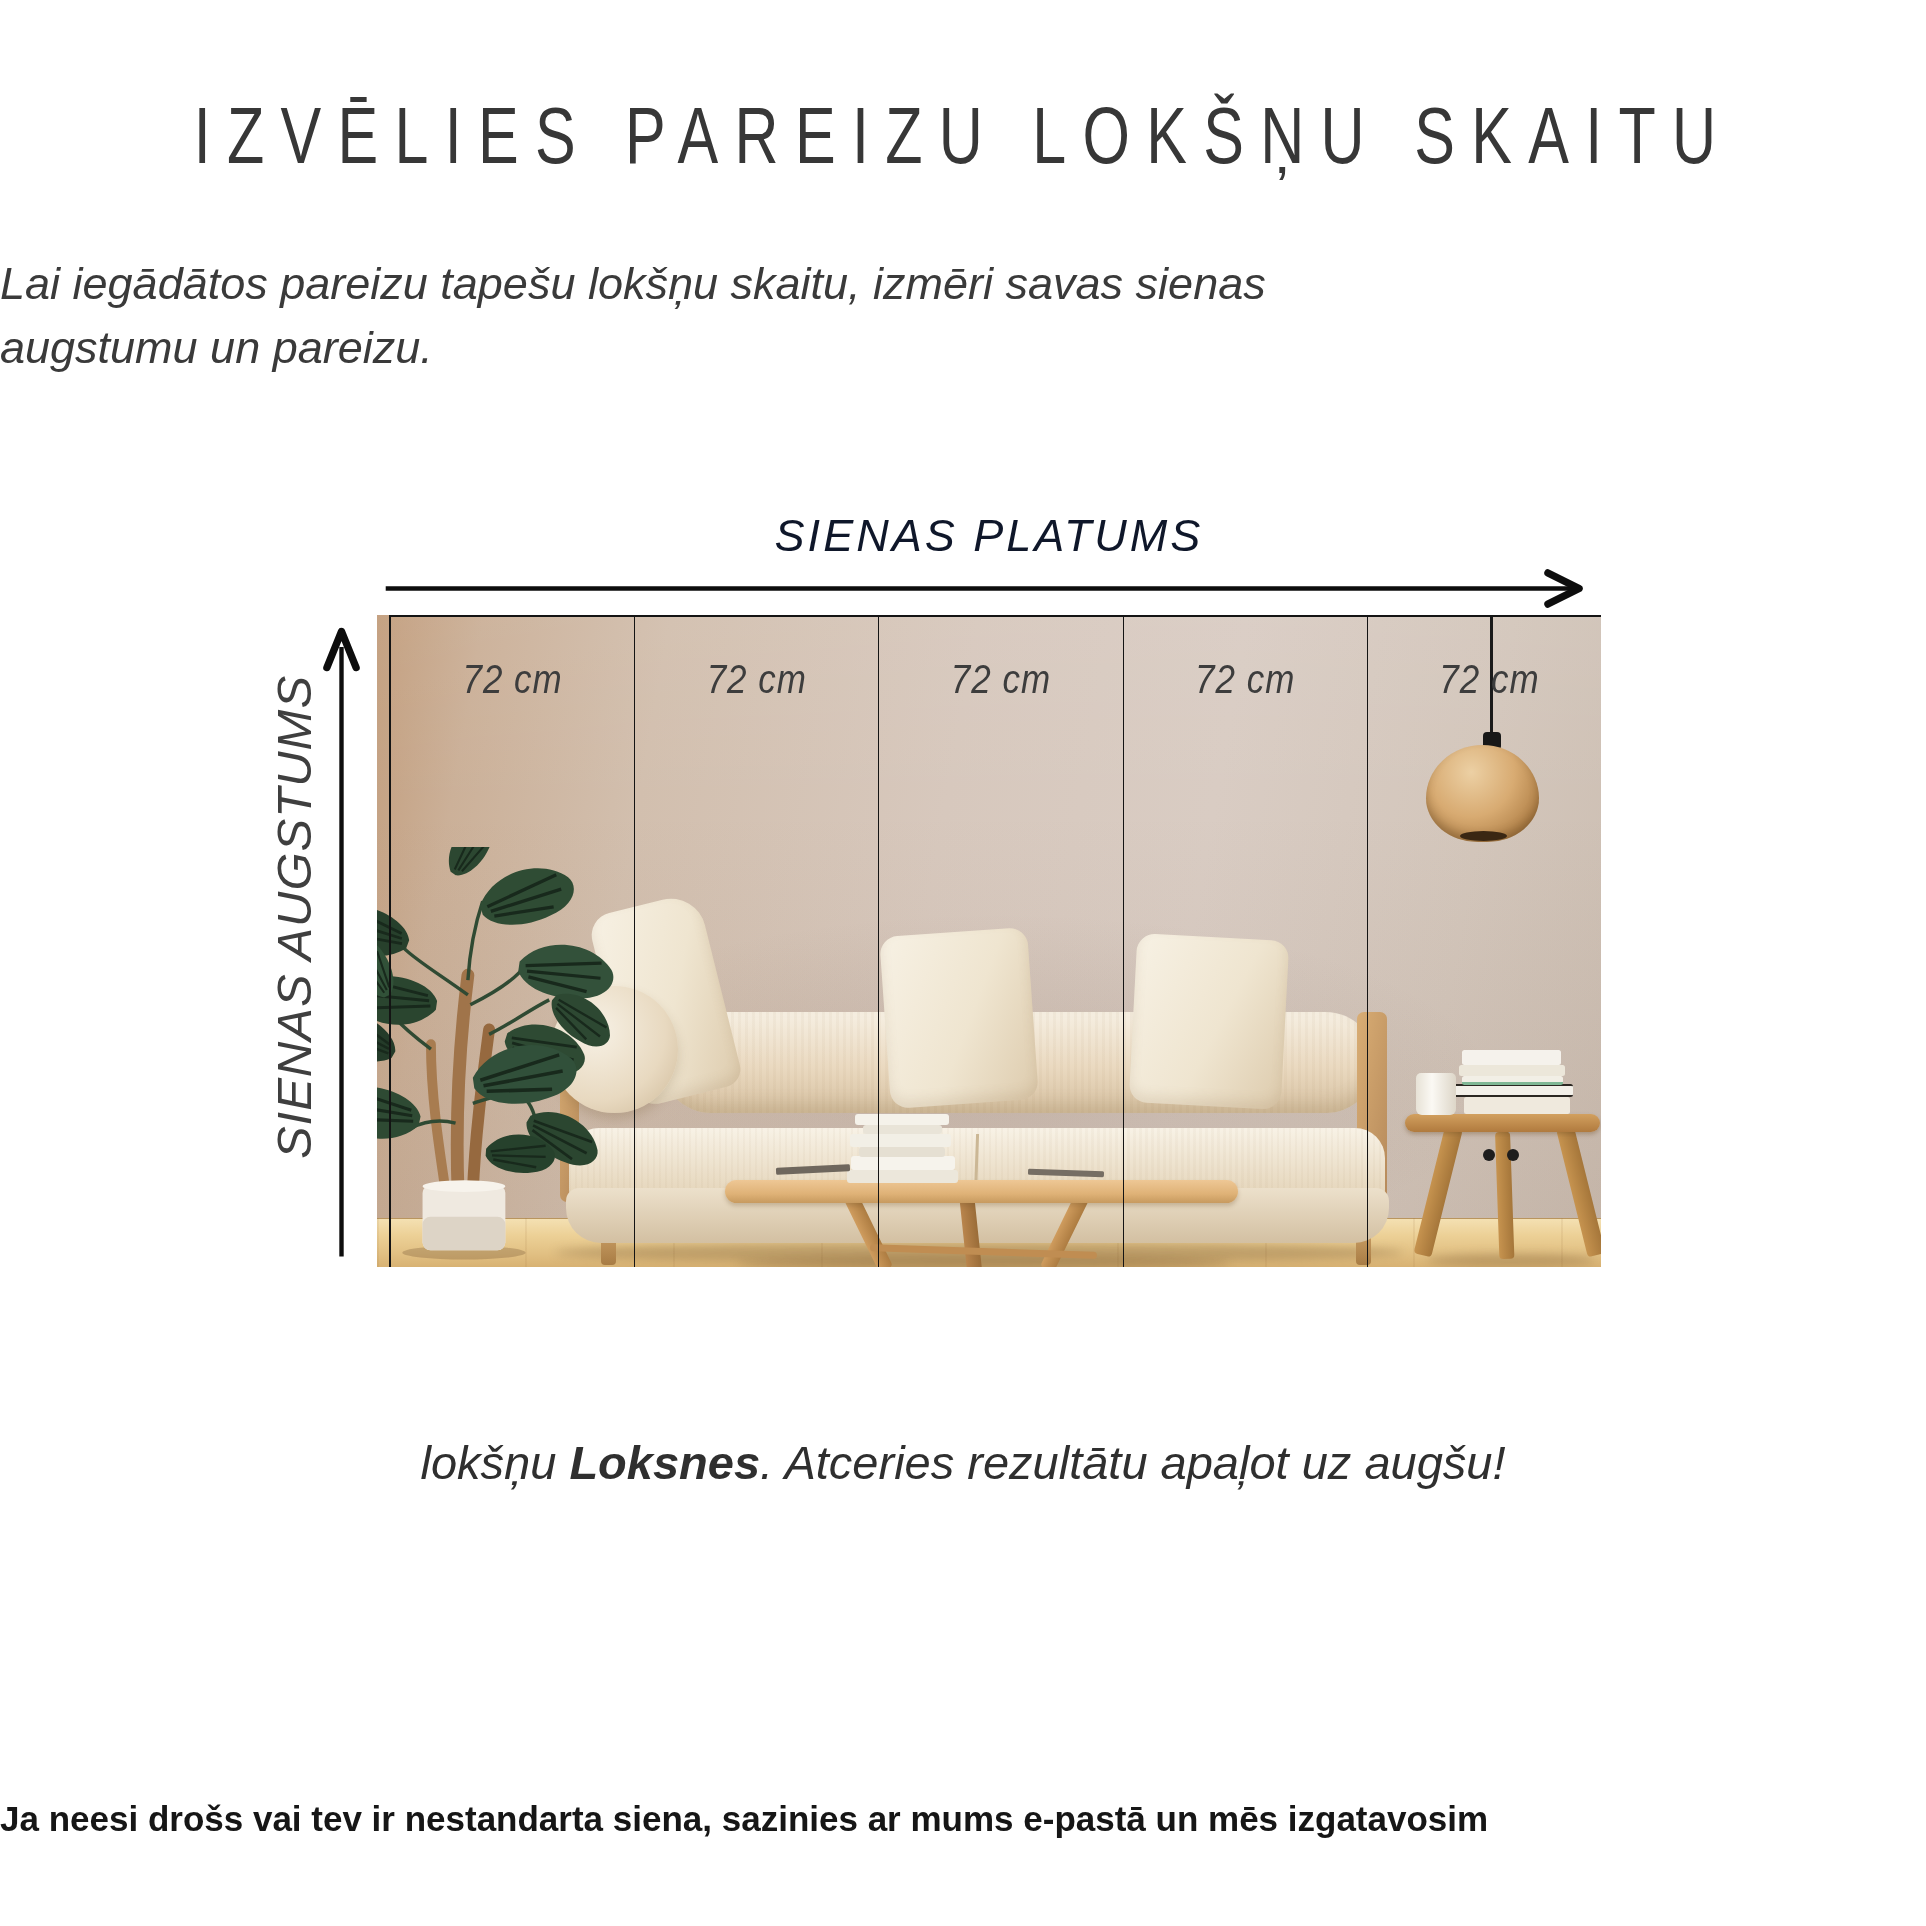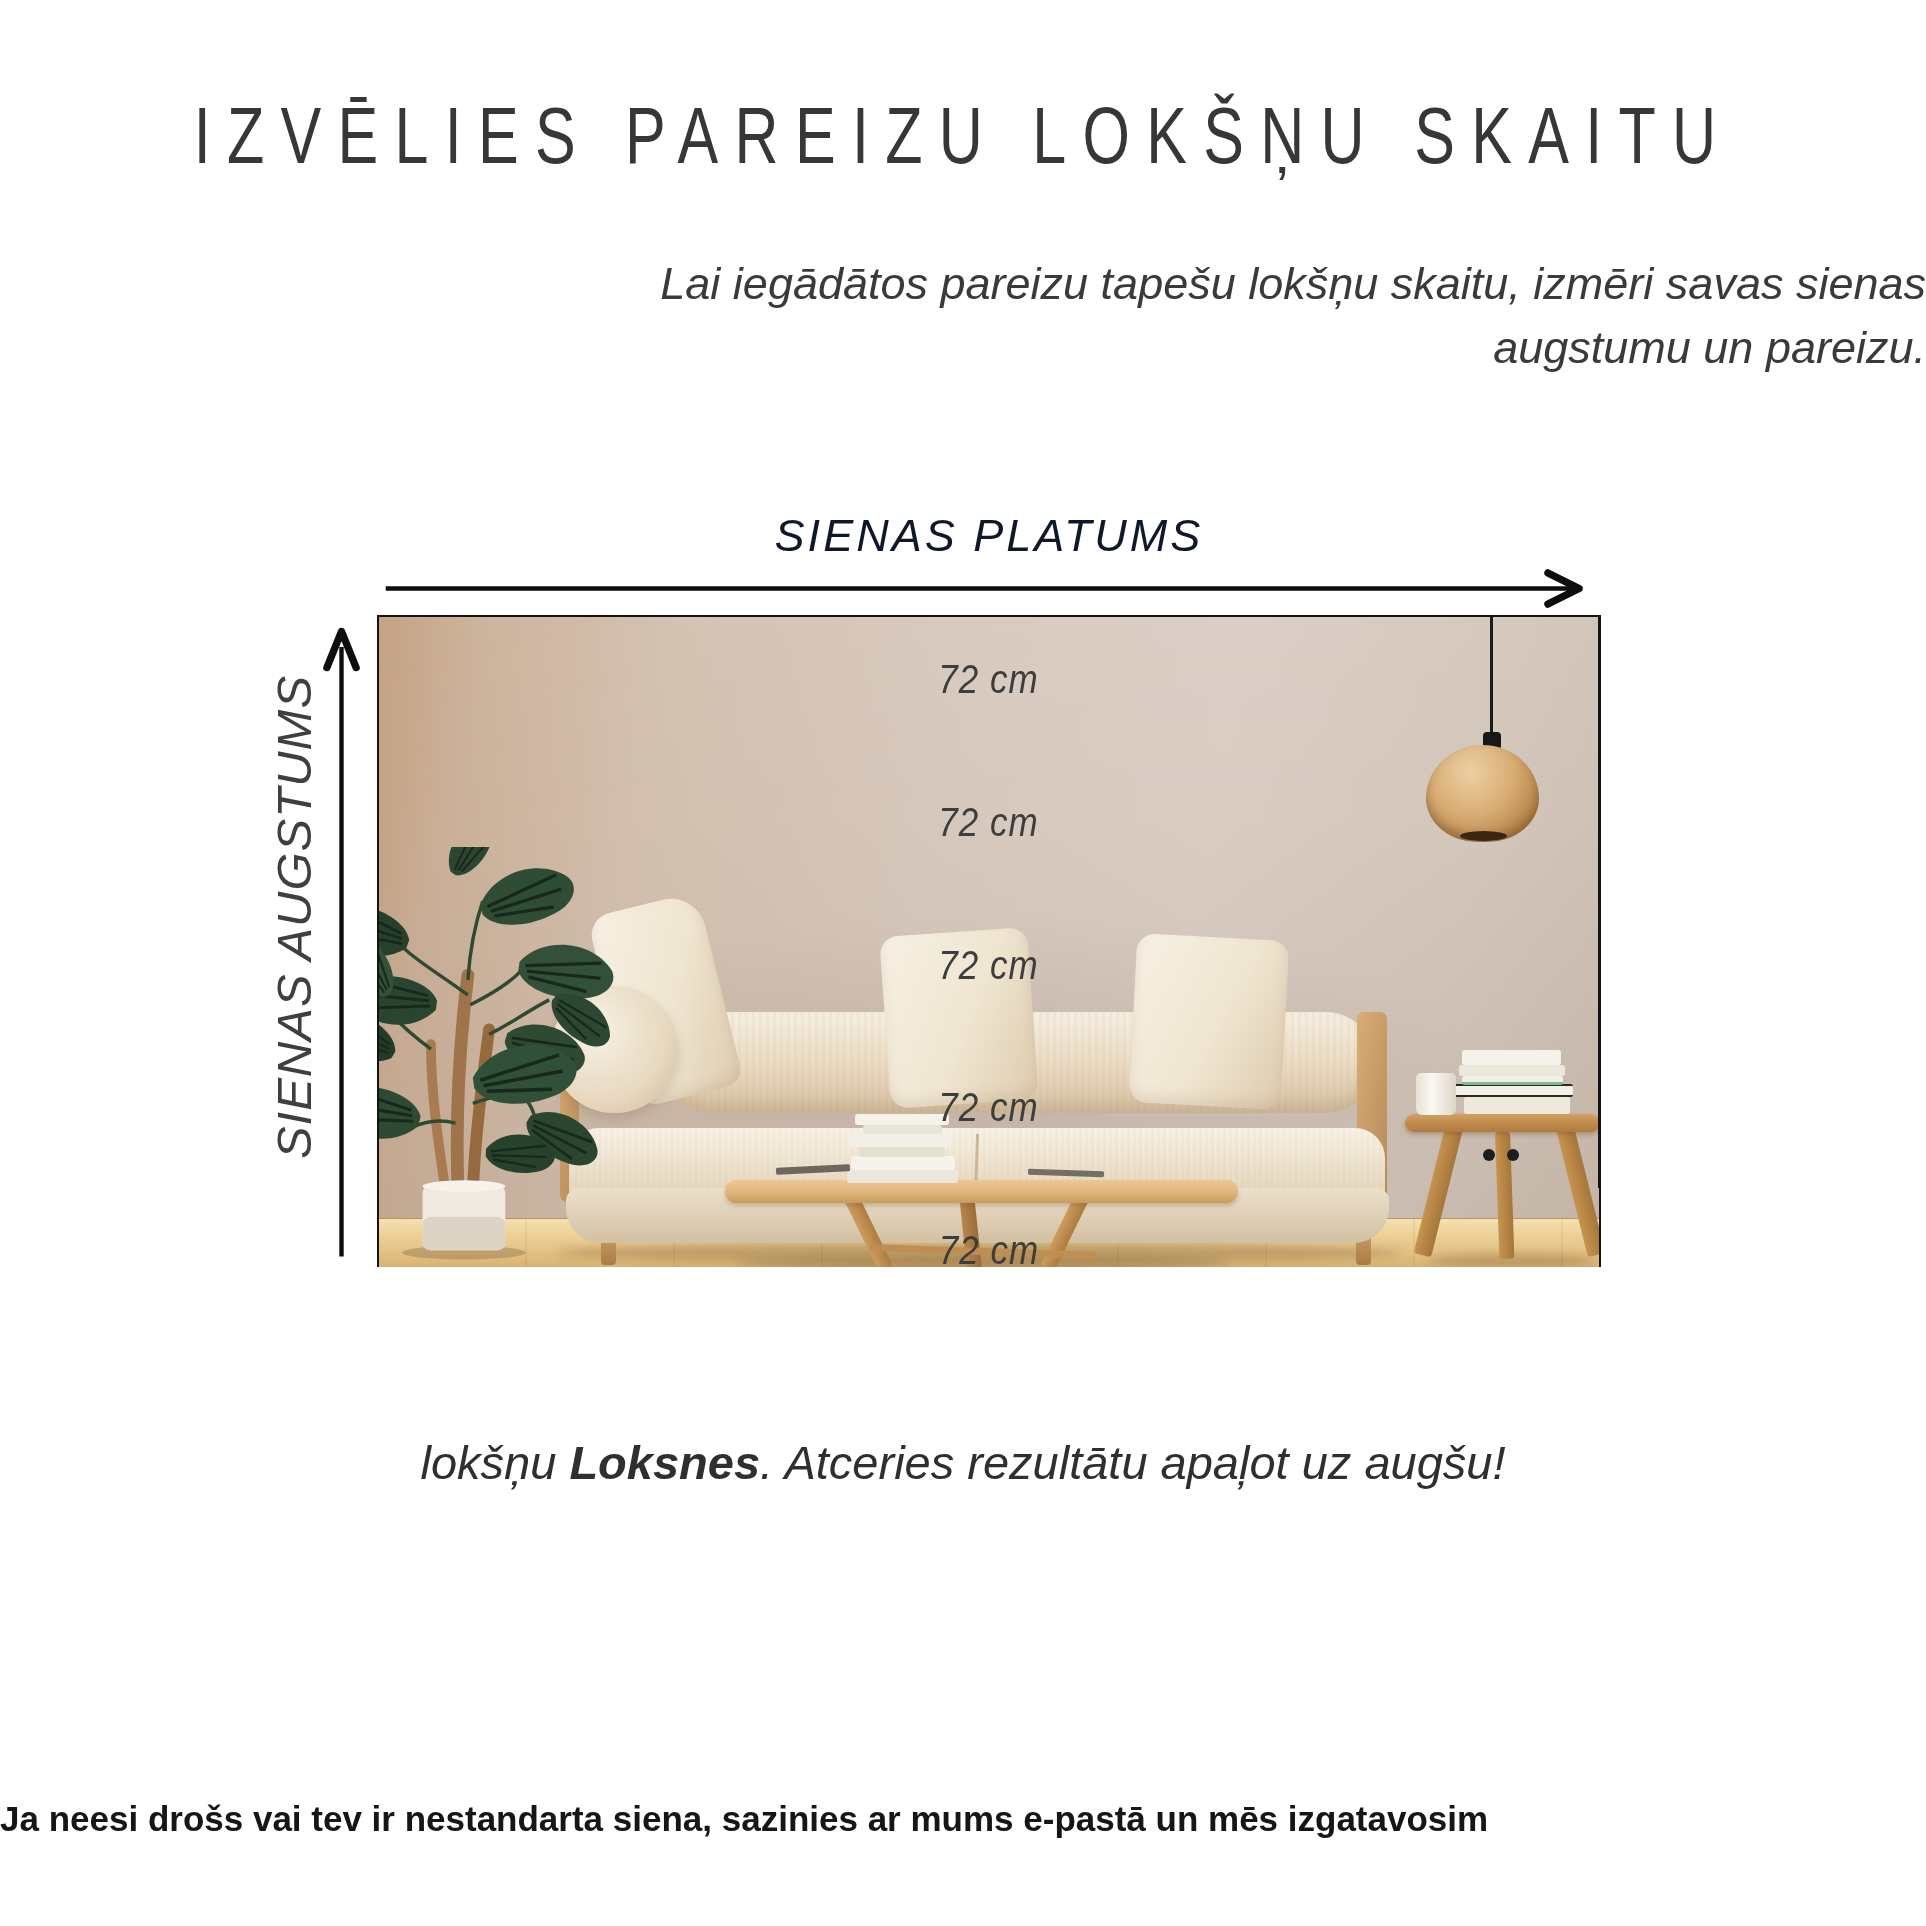"Lai iegādātos pareizu tapešu lokšņu" .subtitle { text-align: right -> left }
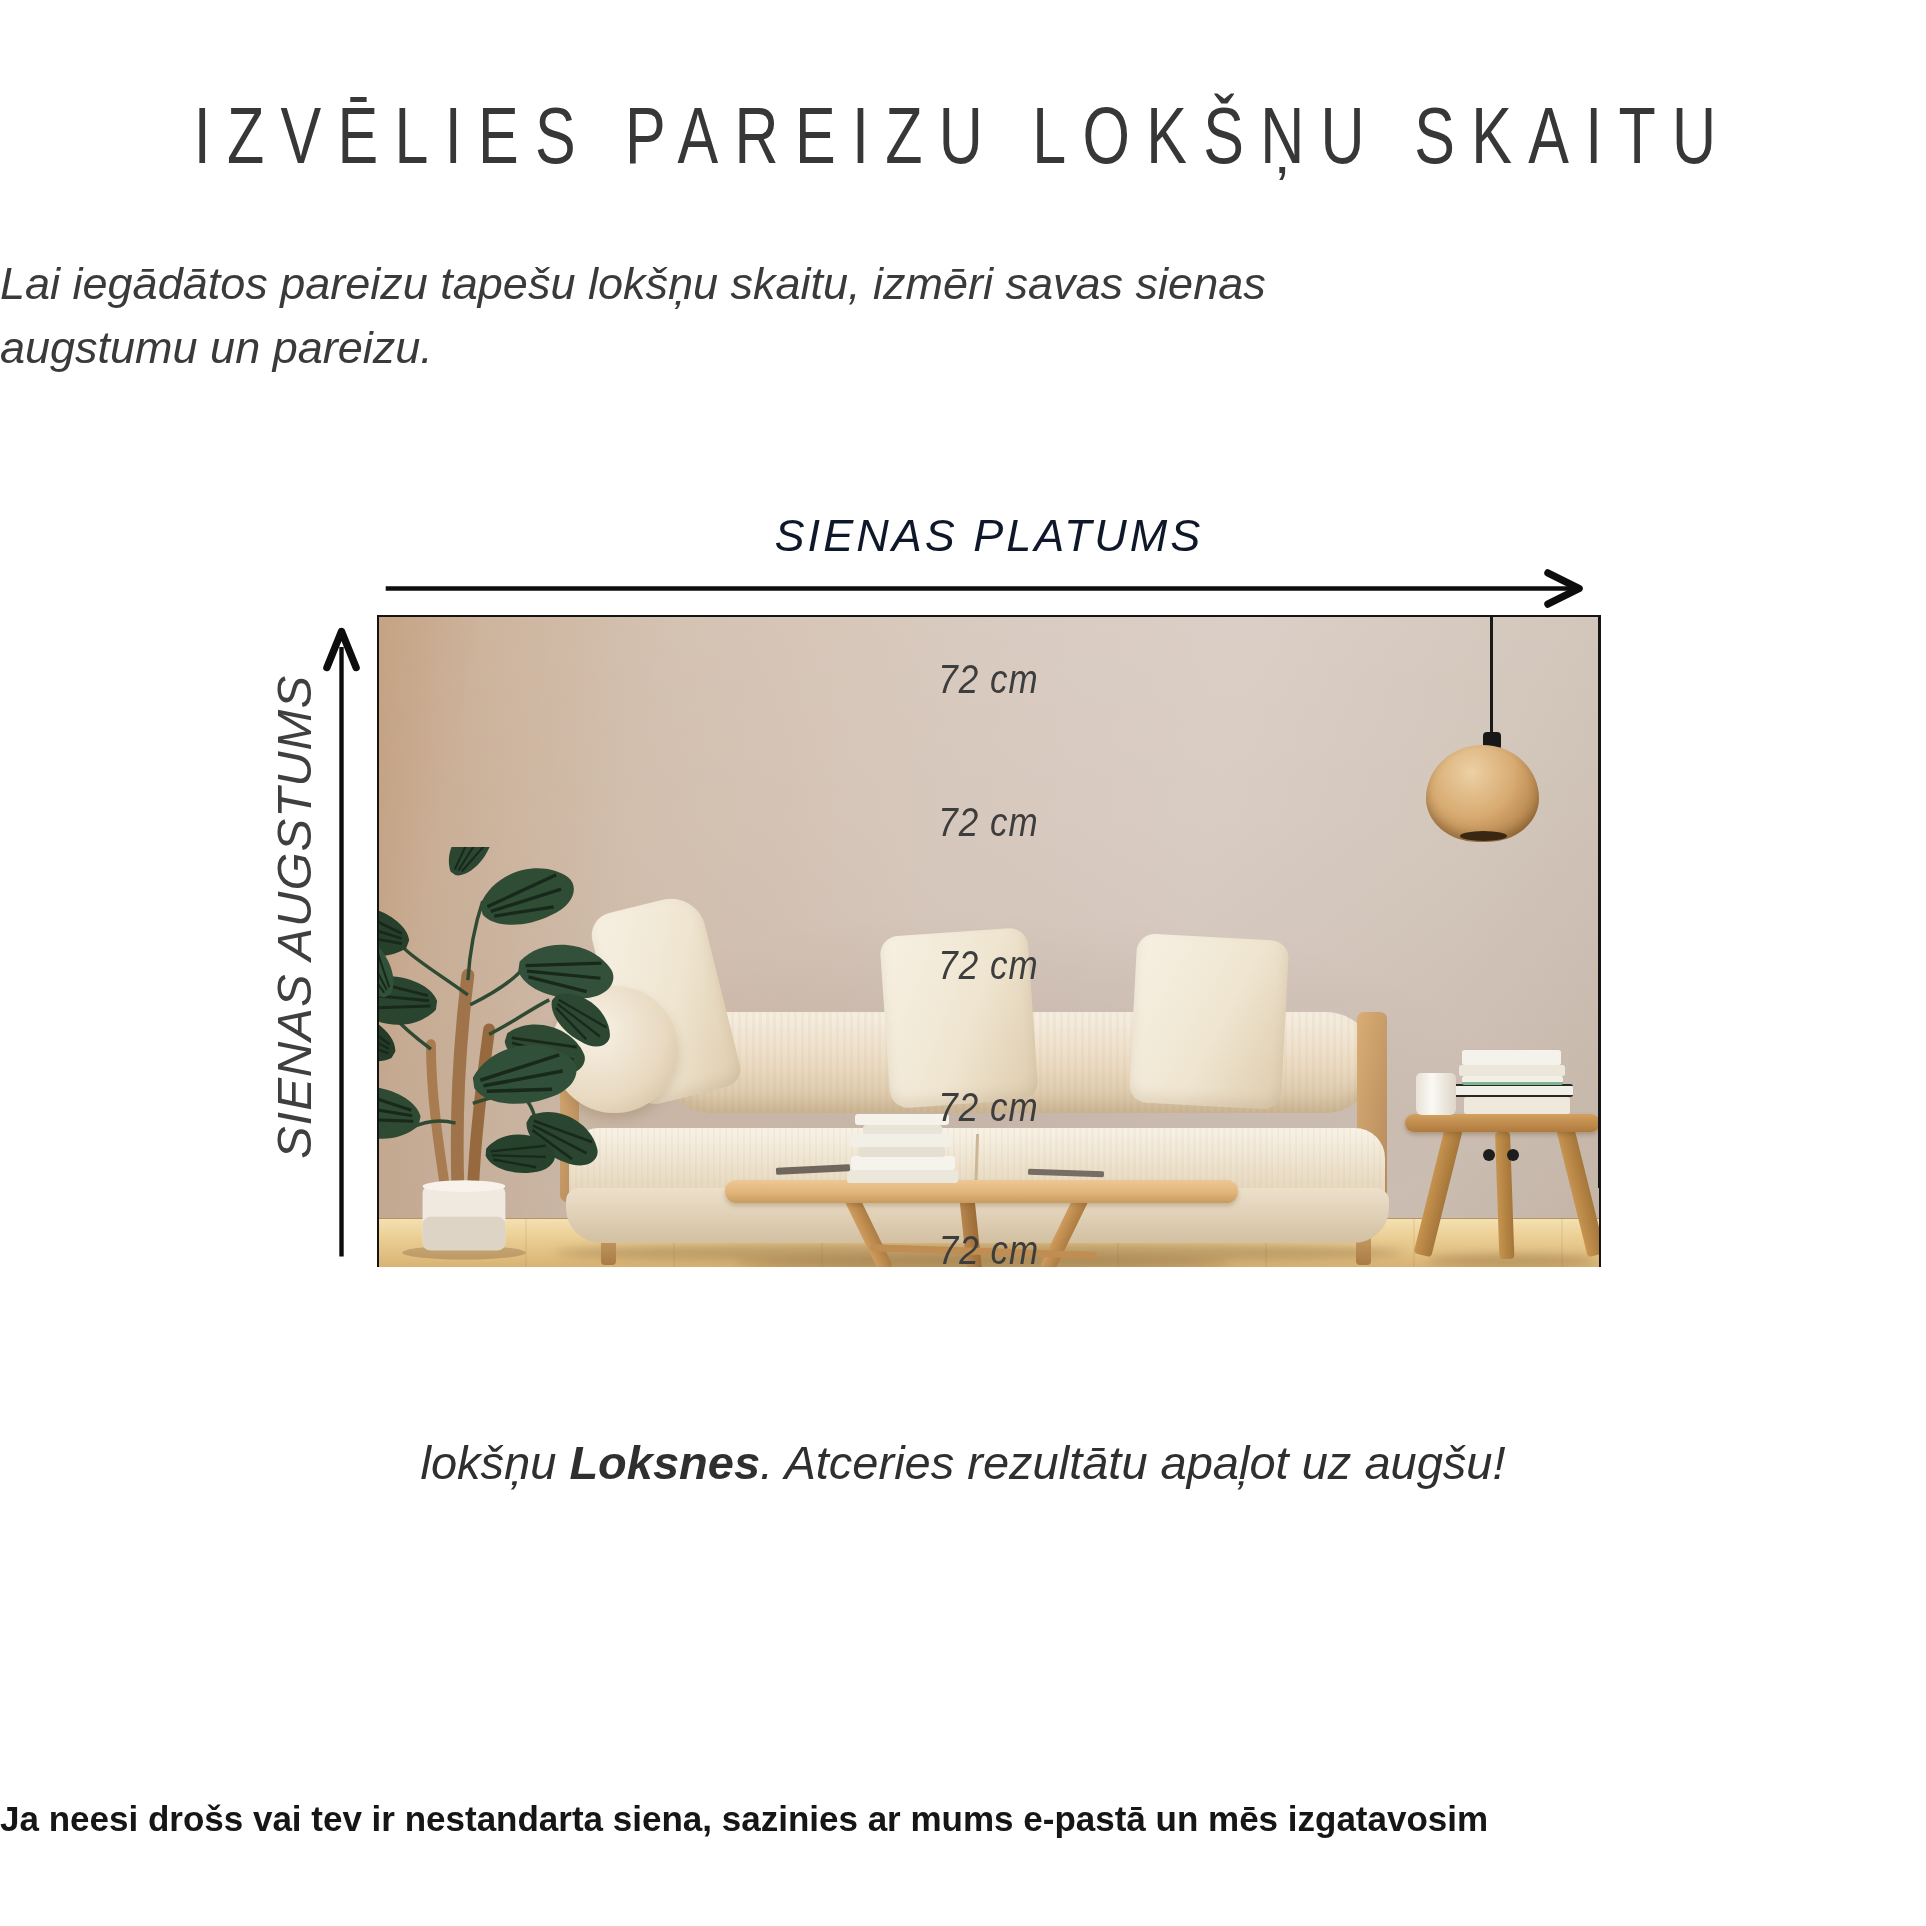"72 cm" .grid { flex-direction: column -> none; left: 0 -> 12px }
